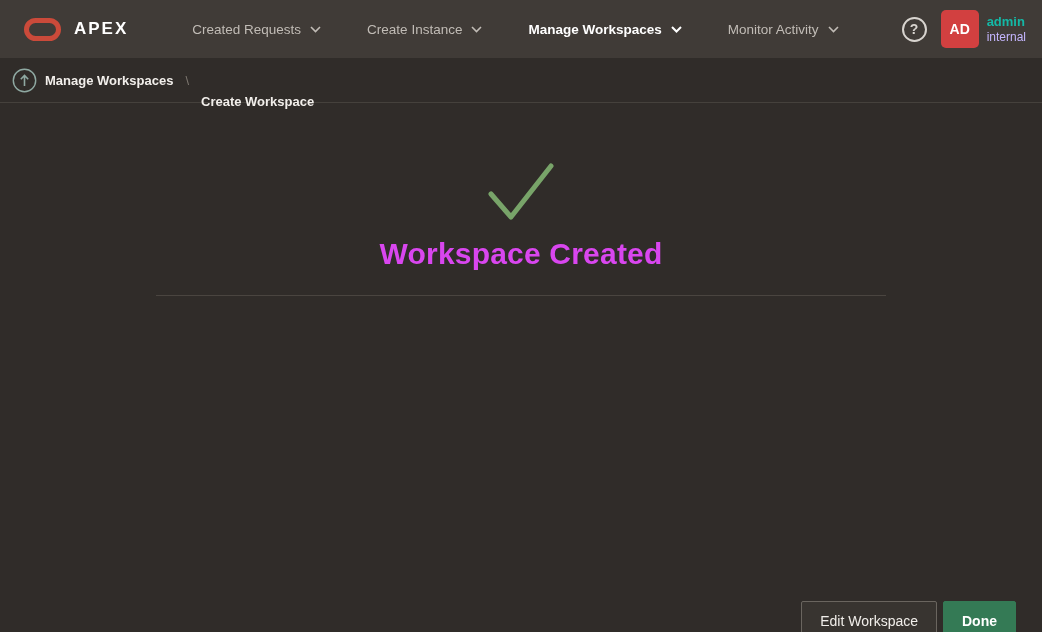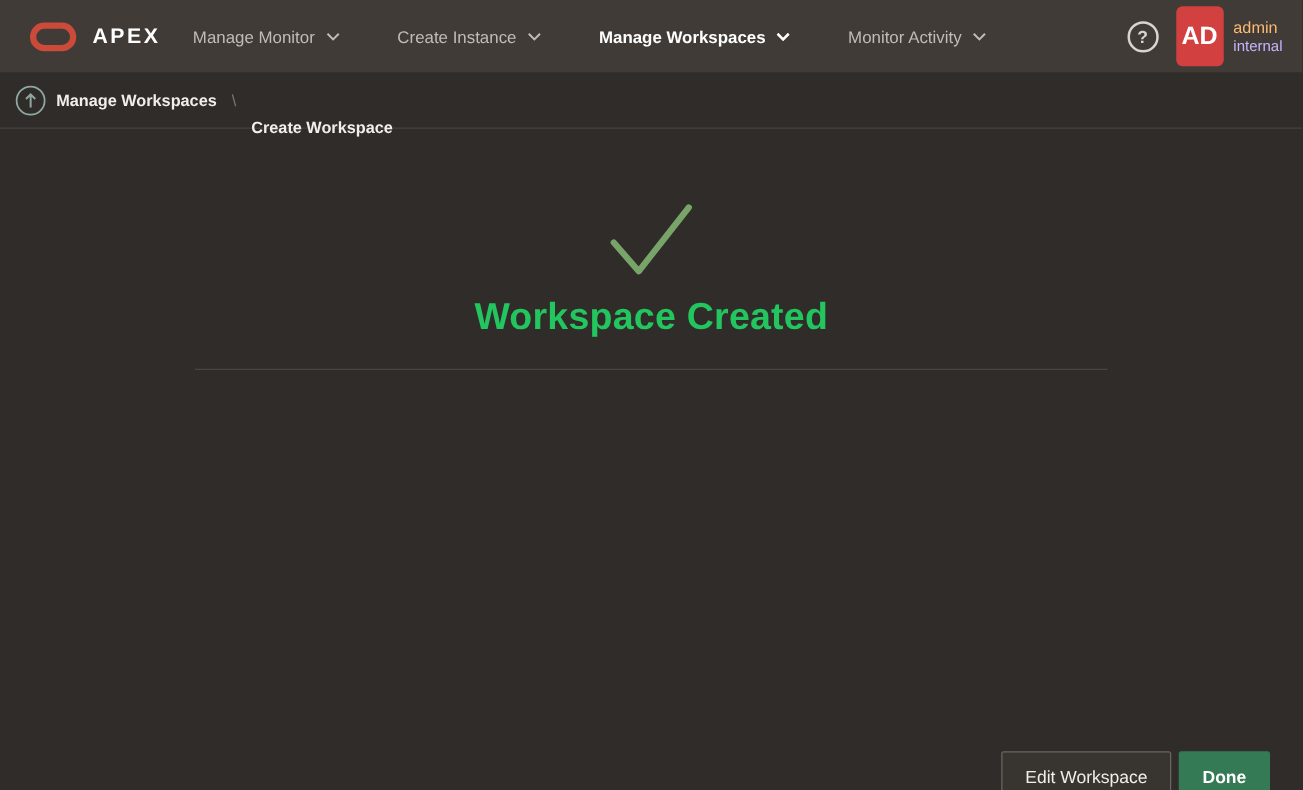"APEX" .brand-text { margin-right: 26px -> 64px }
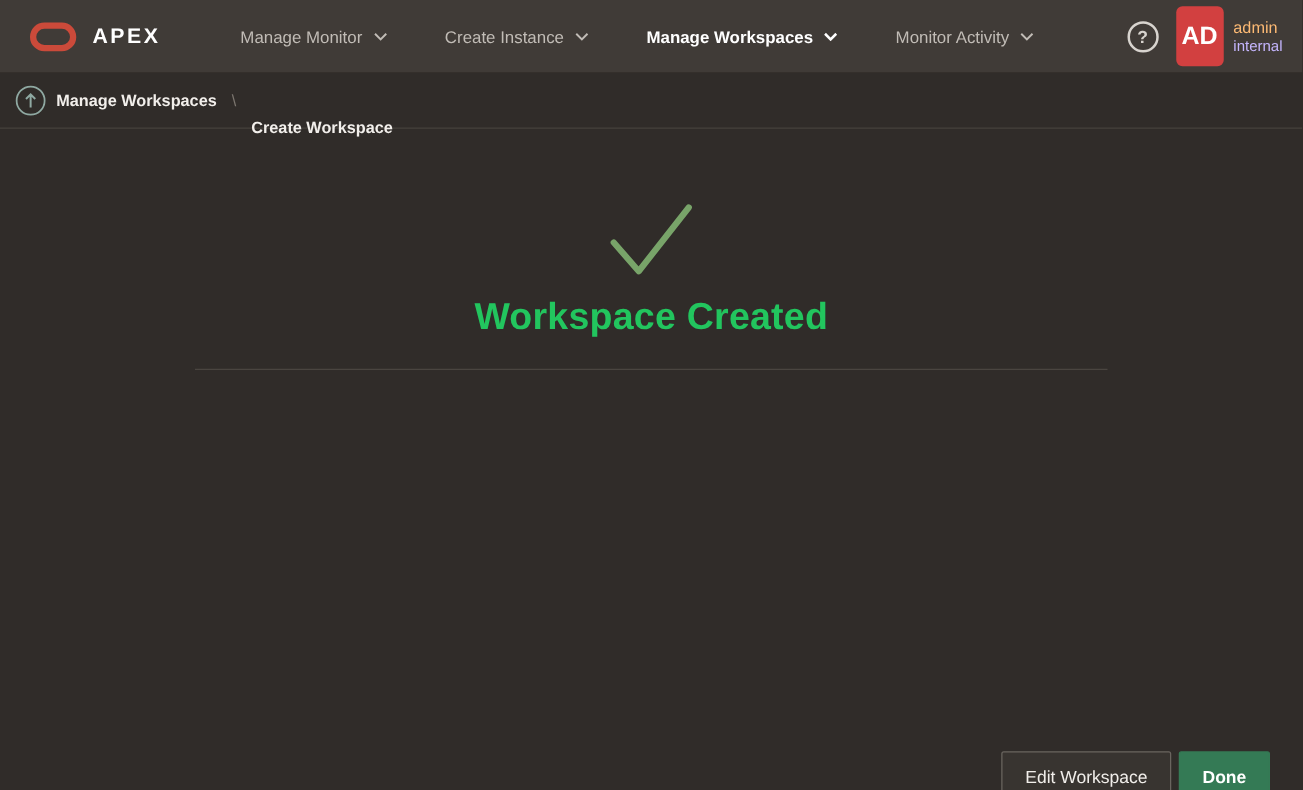"Manage Monitor" span { text: Manage Monitor -> Created Requests }
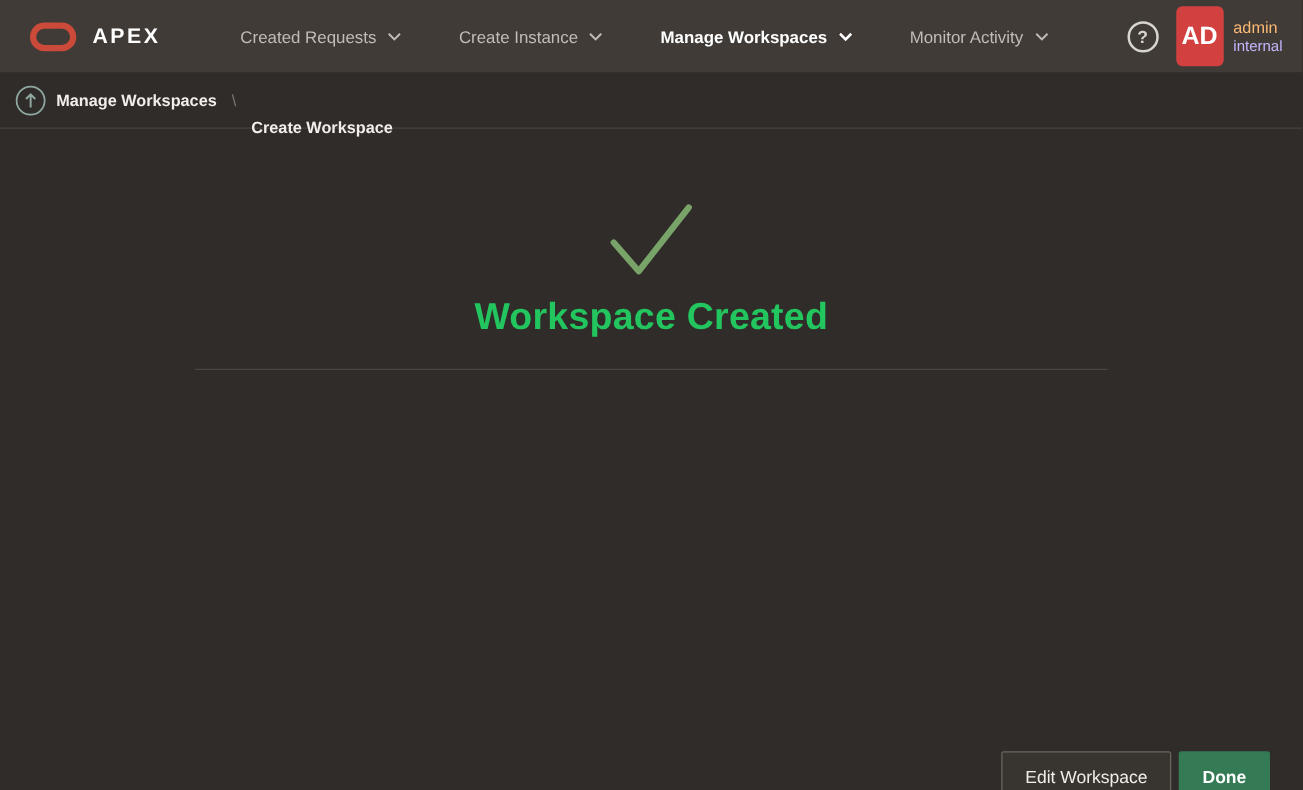"AD" .avatar { font-size: 20px -> 14px; height: 48px -> 38px }
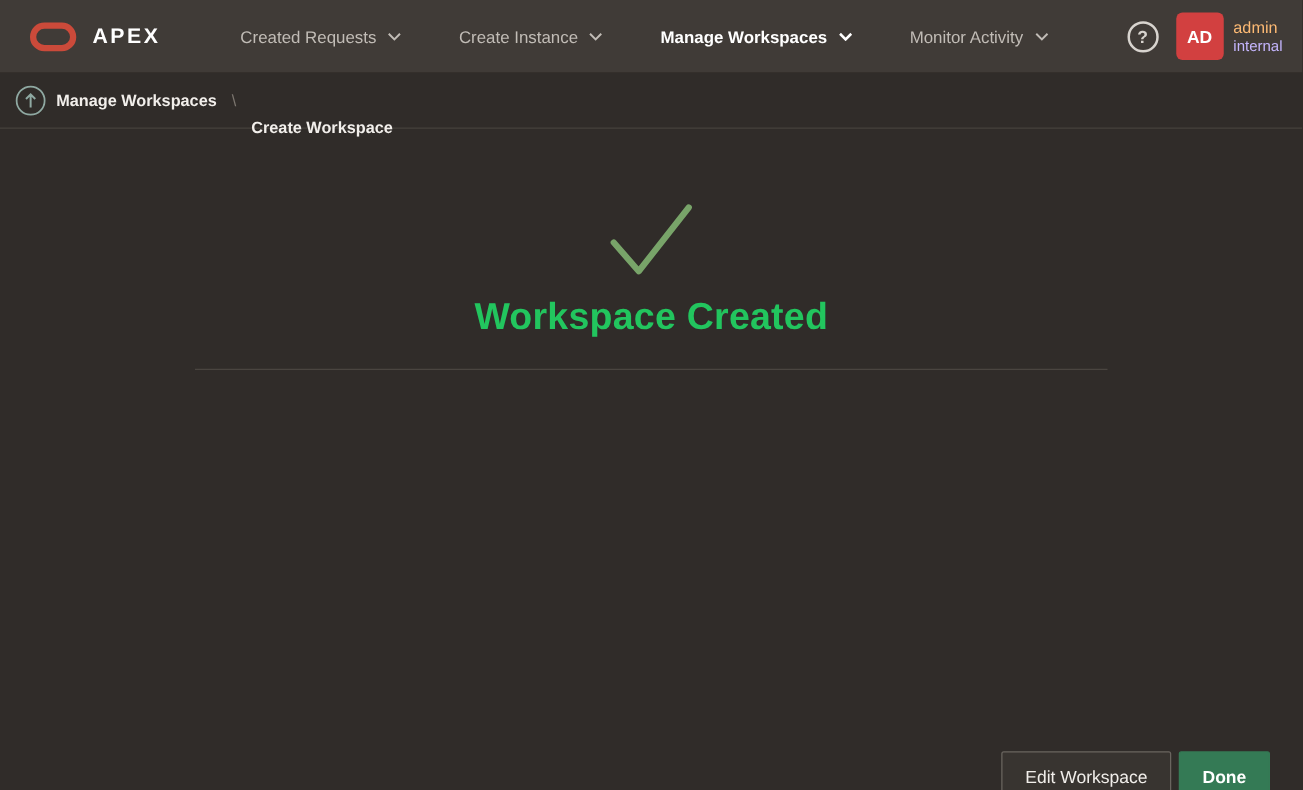"admin" .user-name { color: #fdba74 -> #14b8a6; font-weight: normal -> bold }
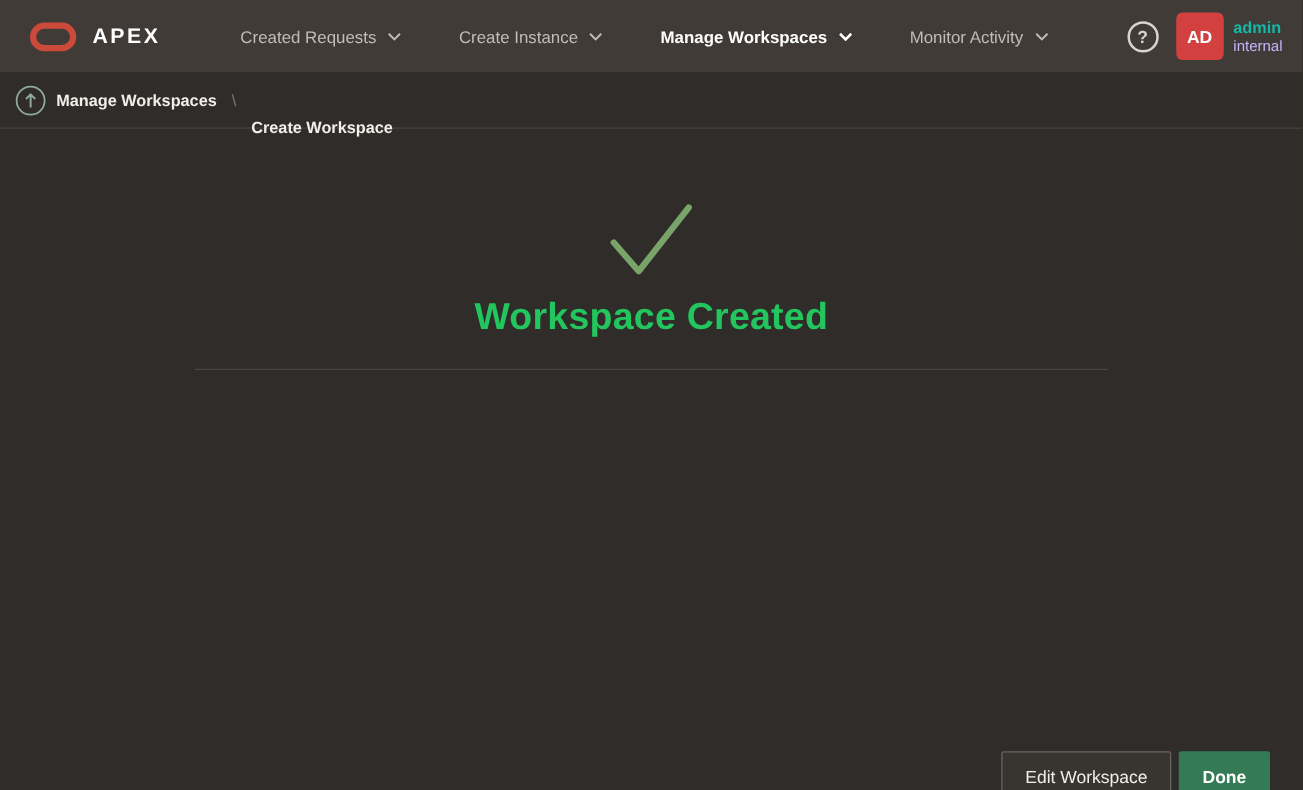"Workspace Created" .success-title { color: #22c55e -> #d946ef }
